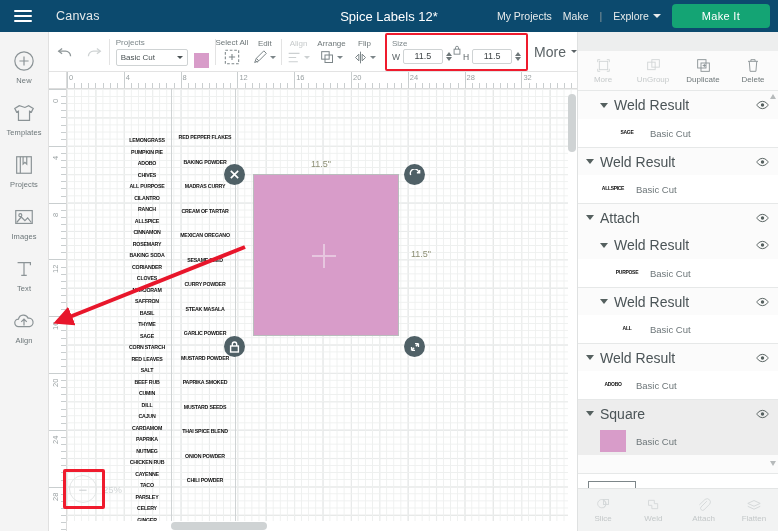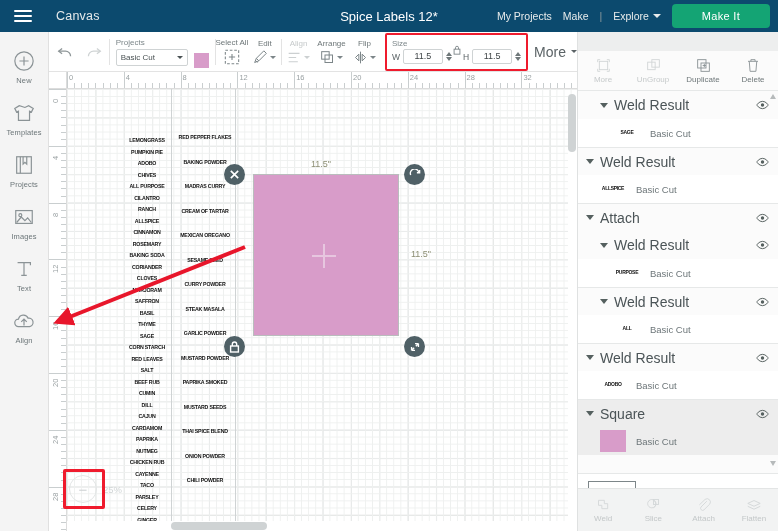"Weld" div.rb-item { order: before "Slice" -> after "Slice" }
